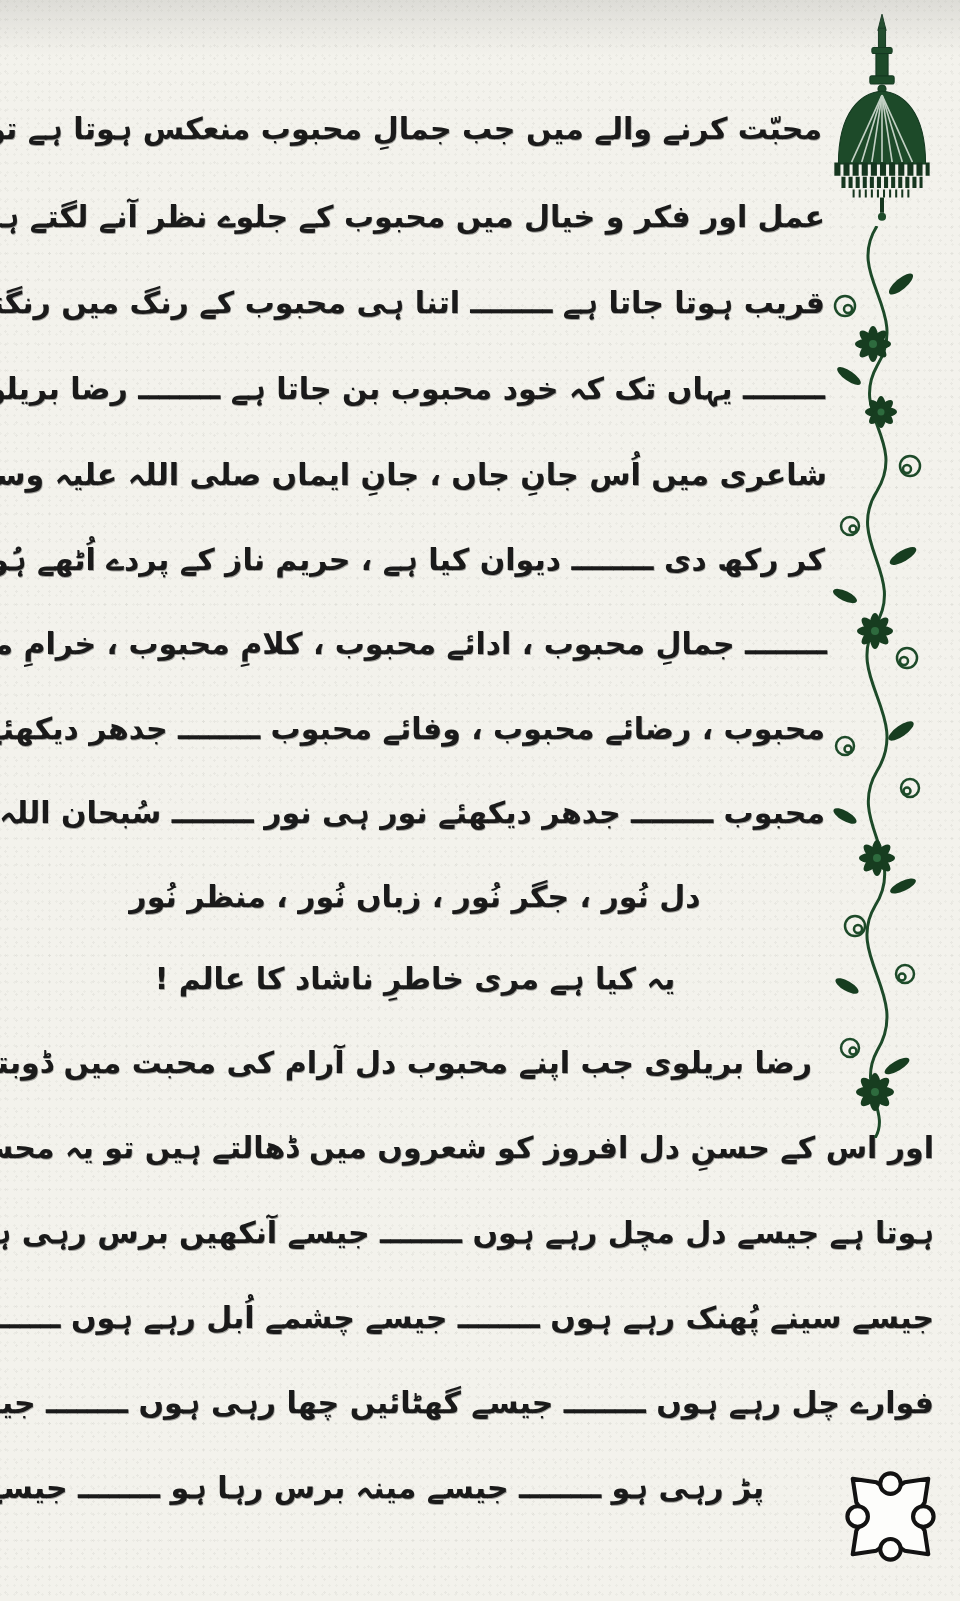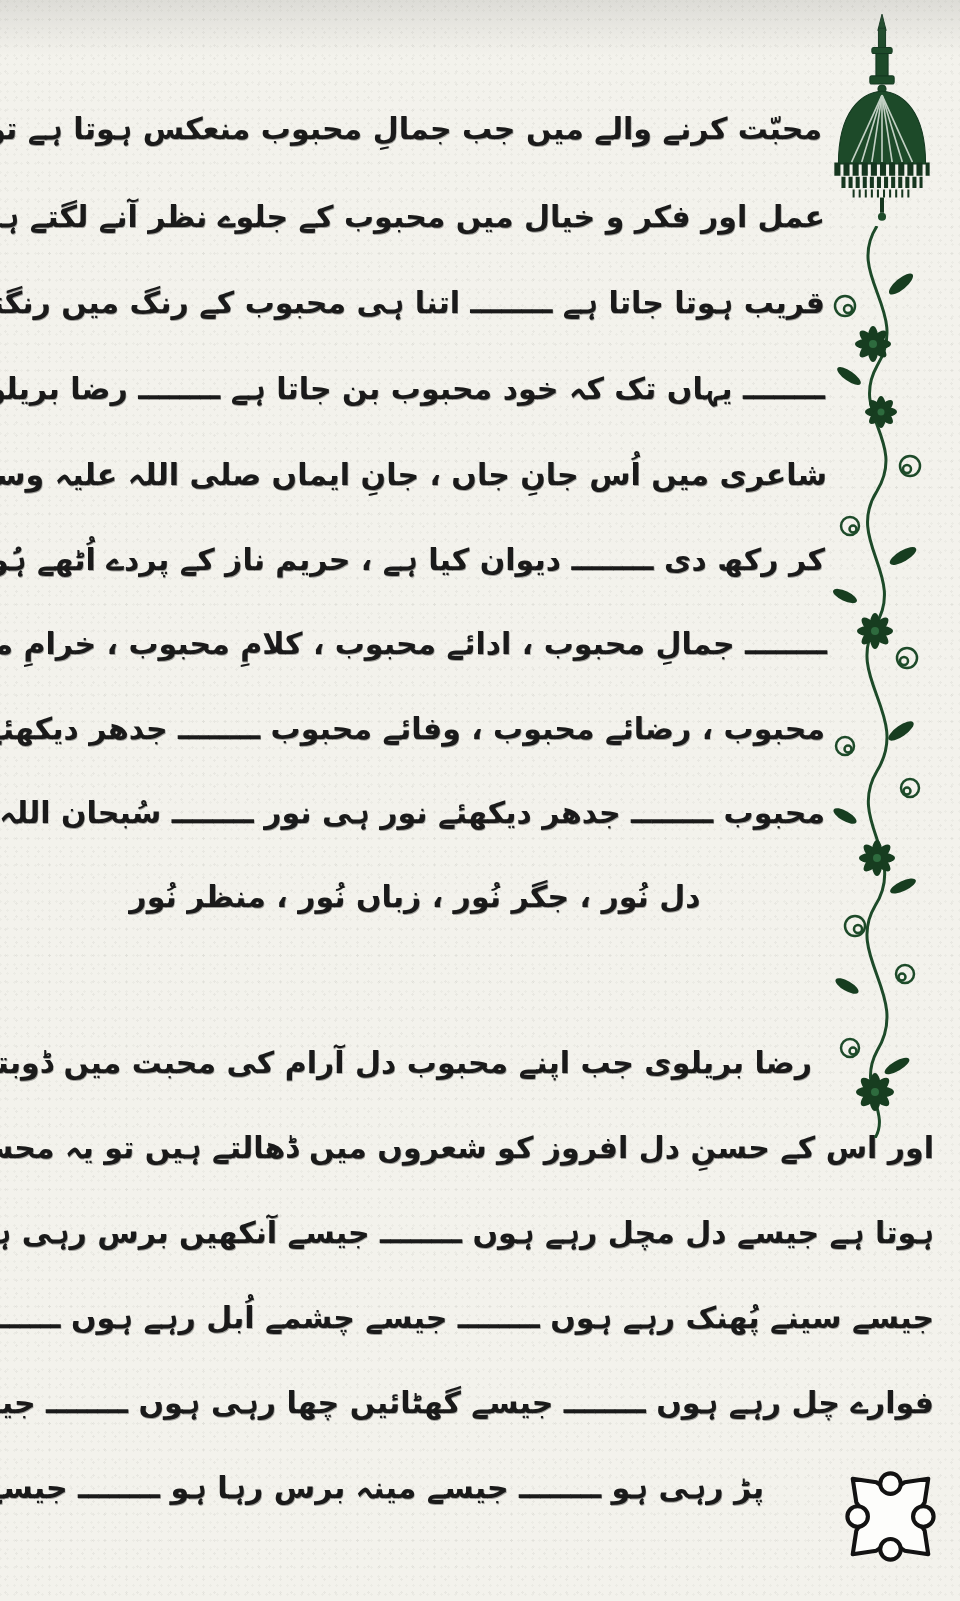"یہ کیا ہے مری خاطرِ" div.tline { html: none -> <div>یہ کیا ہے مری خاطرِ ناشاد کا عالم !</div> }
